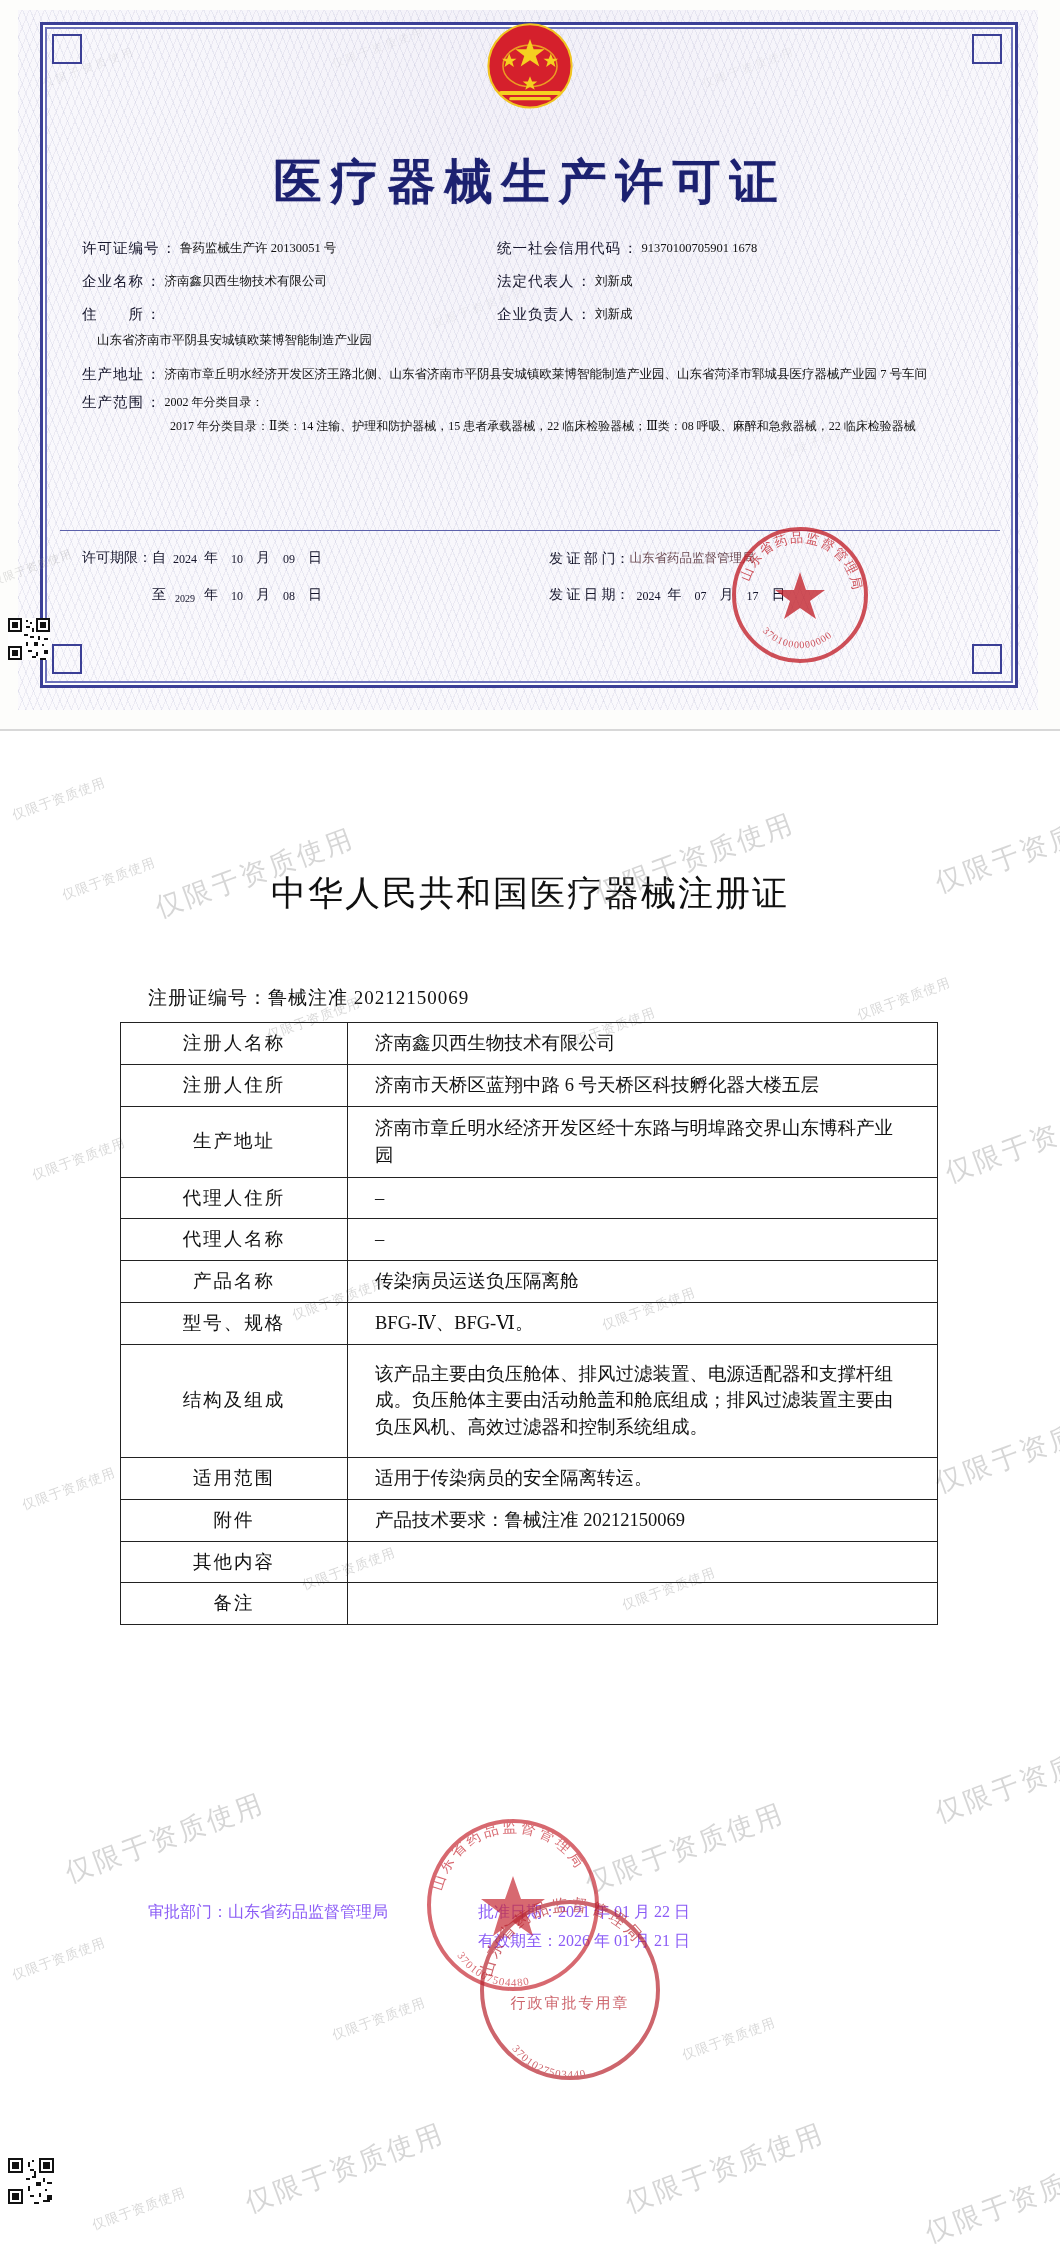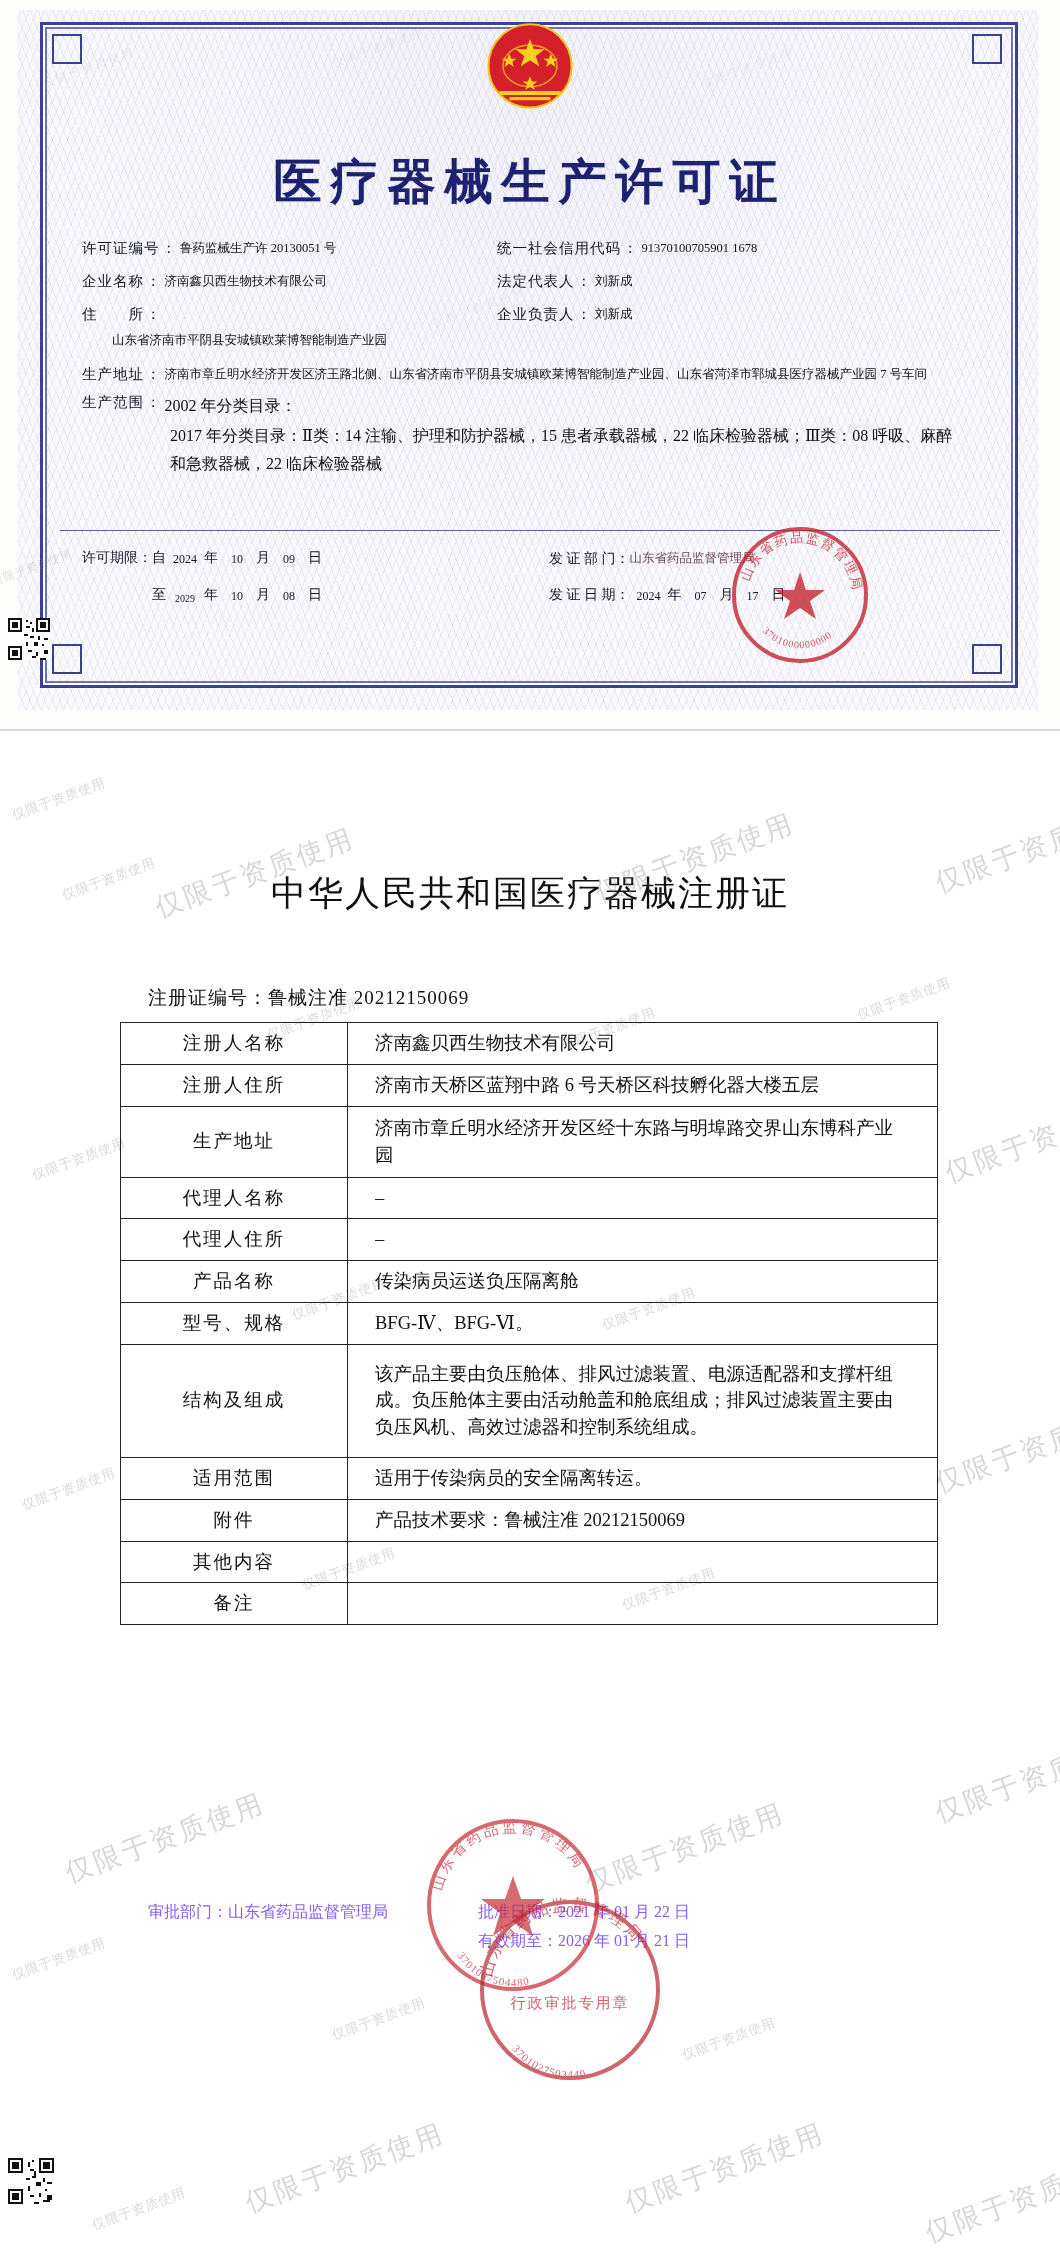"山东省济南市平阴县安城镇欧莱博智能制造产业园" span.lic-val { margin-left: 30px -> 15px }
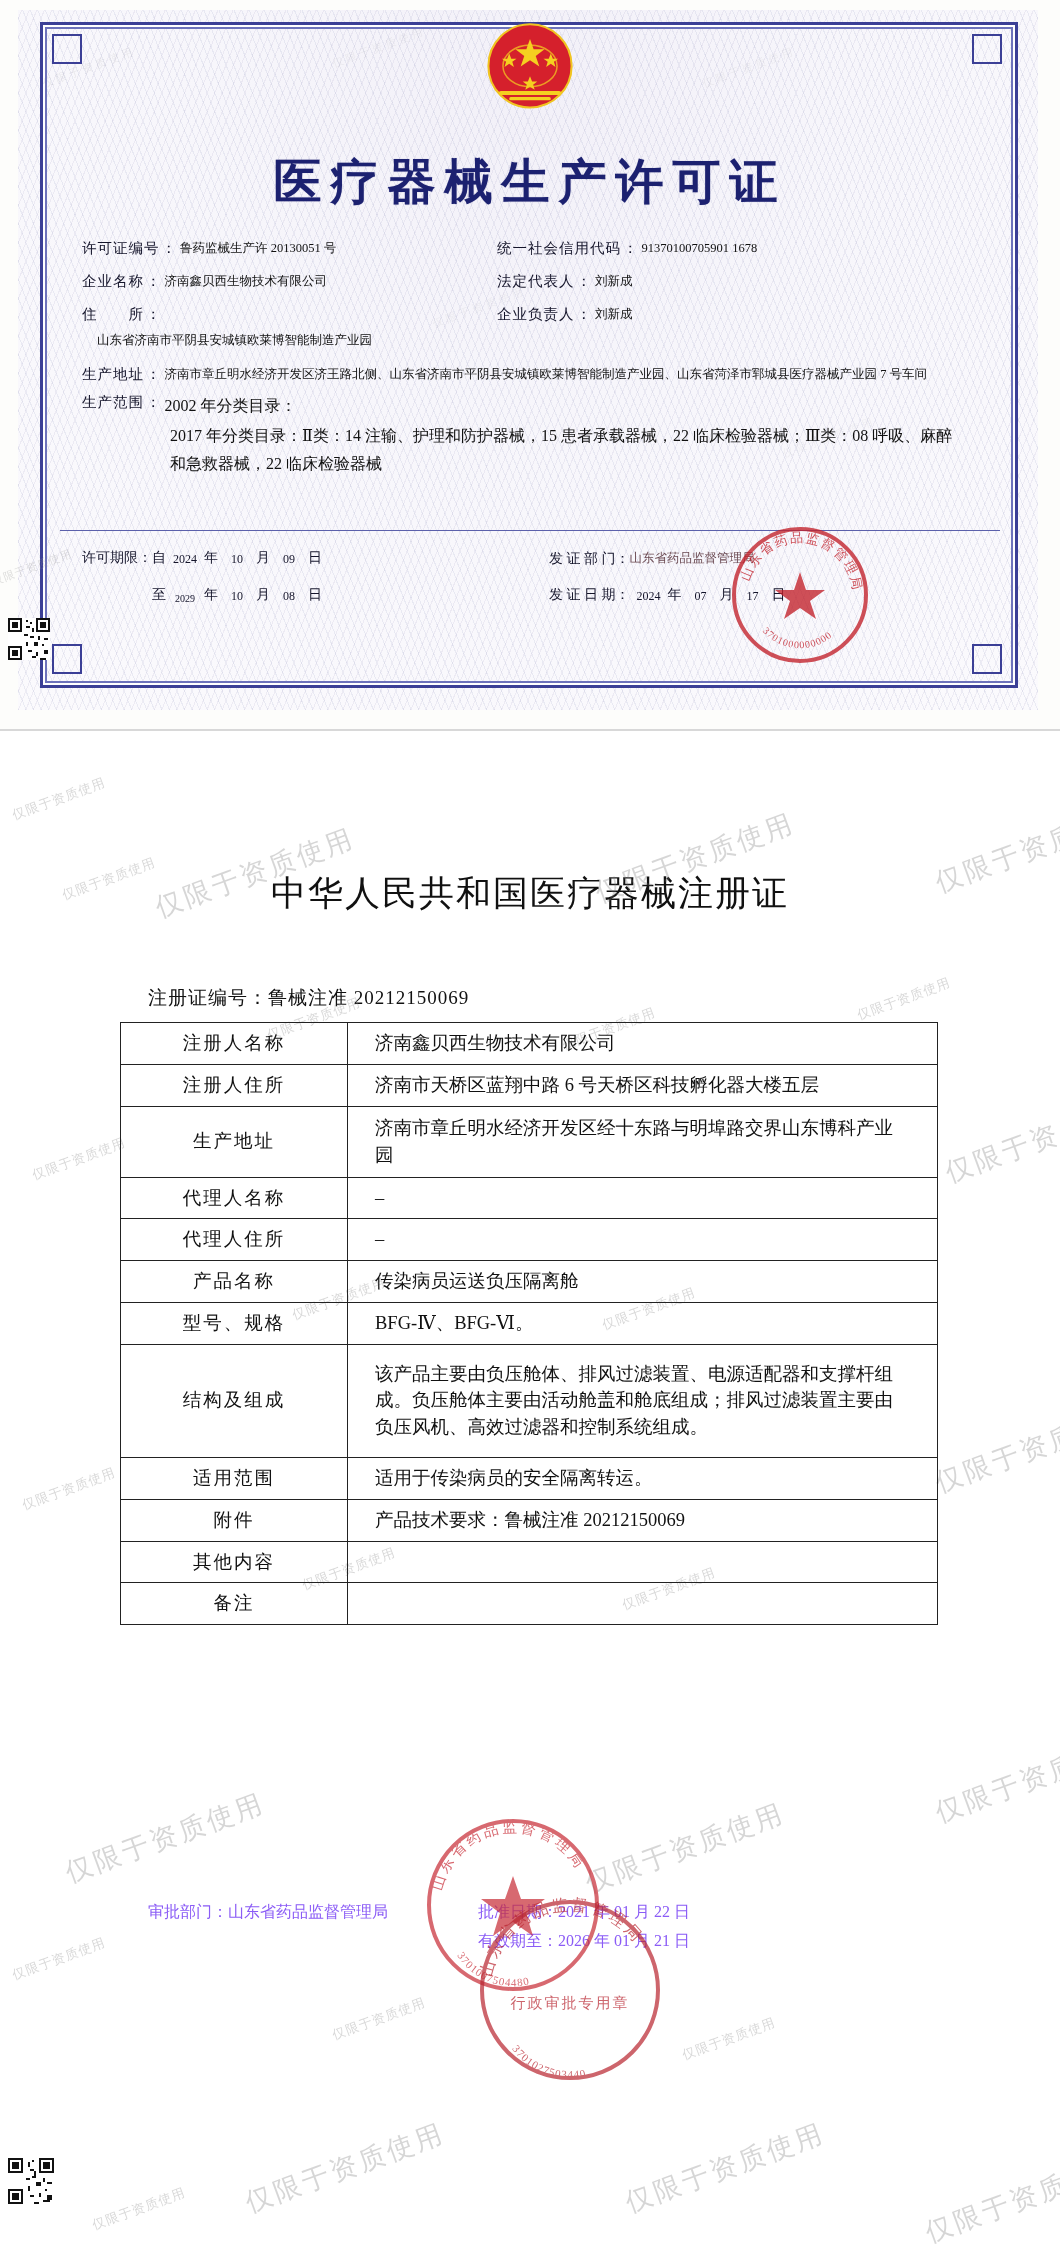"2002 年分类目录：" .lic-sub { font-size: 16px -> 12px }
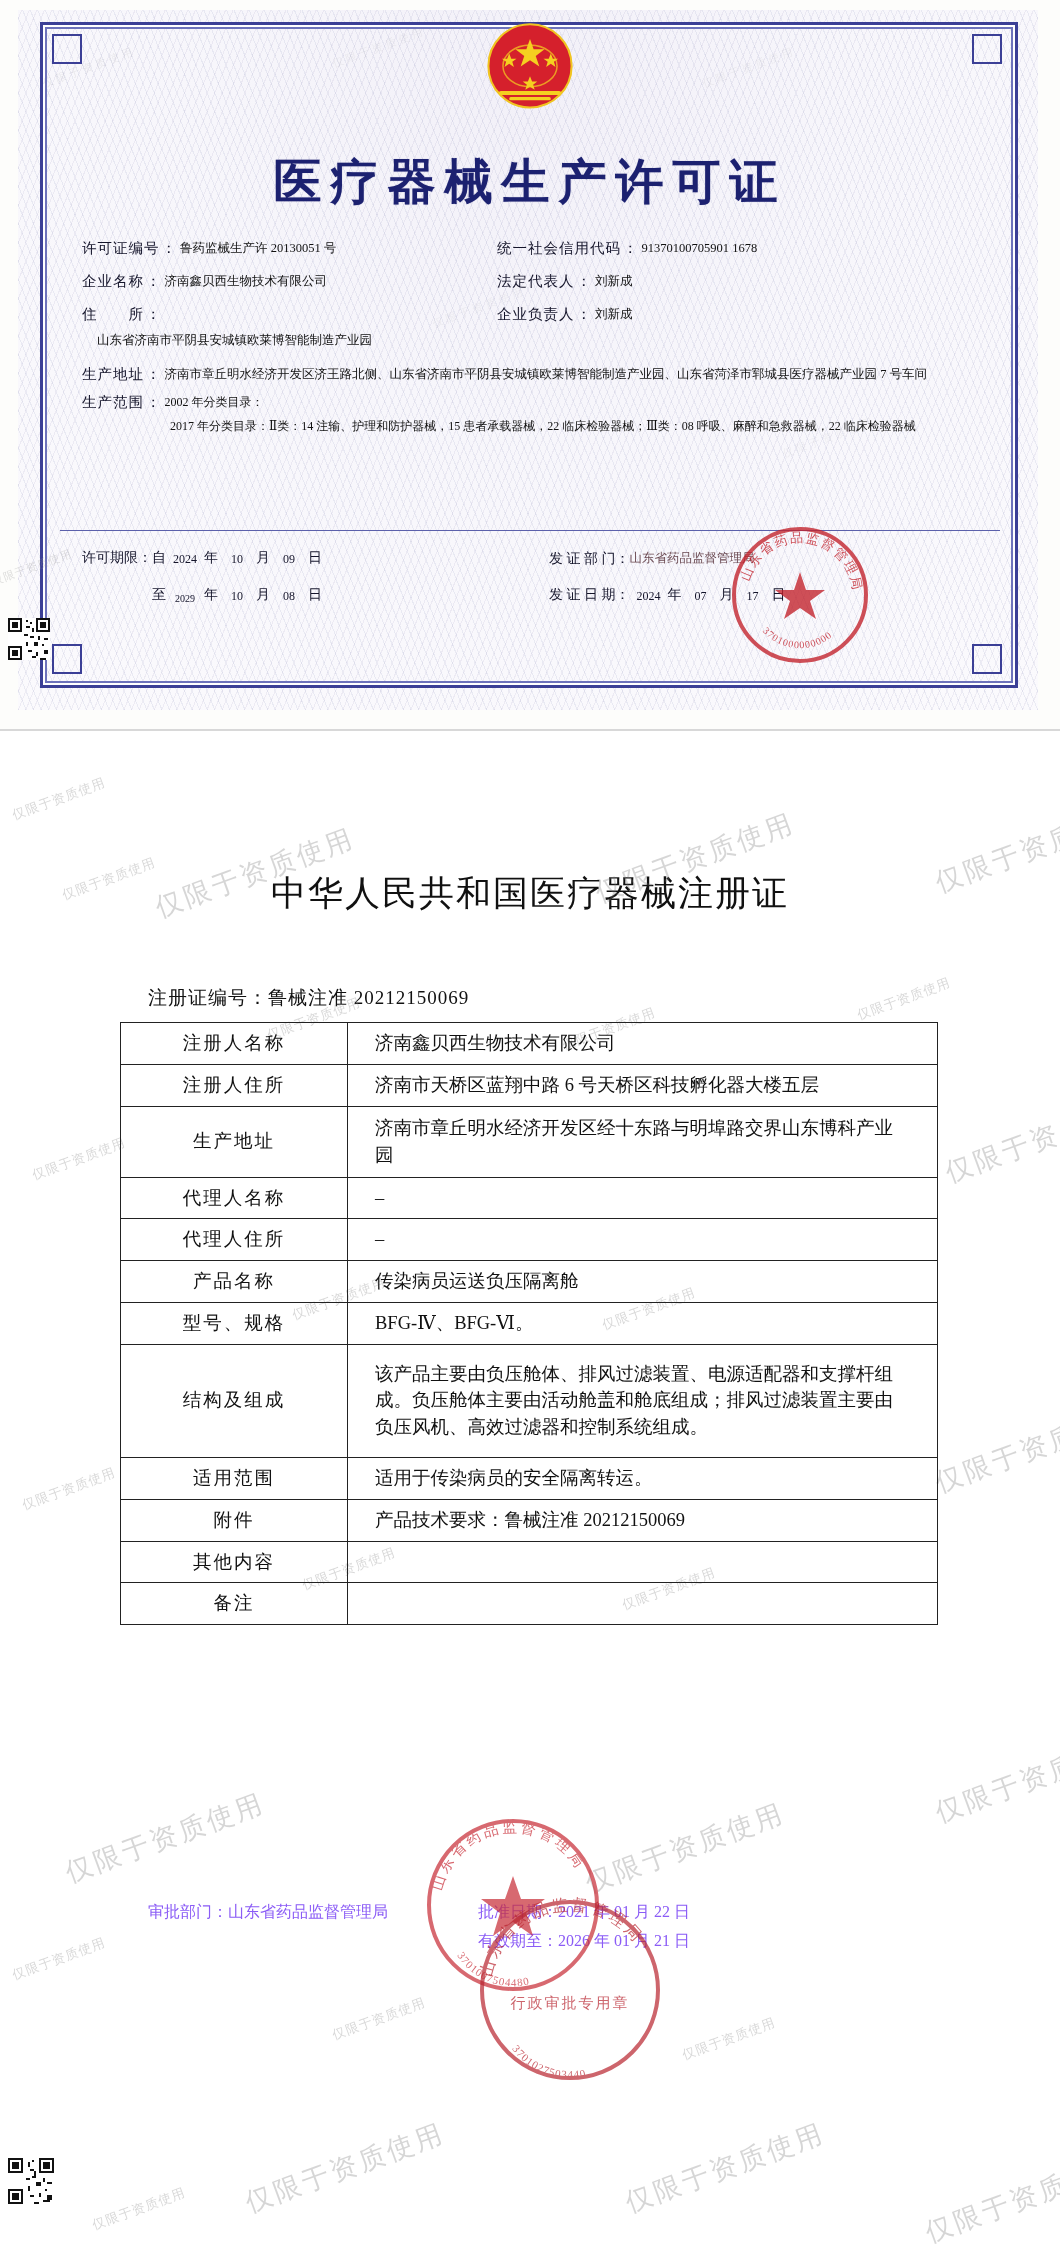"代理人名称" tr { order: before "代理人住所" -> after "代理人住所" }
